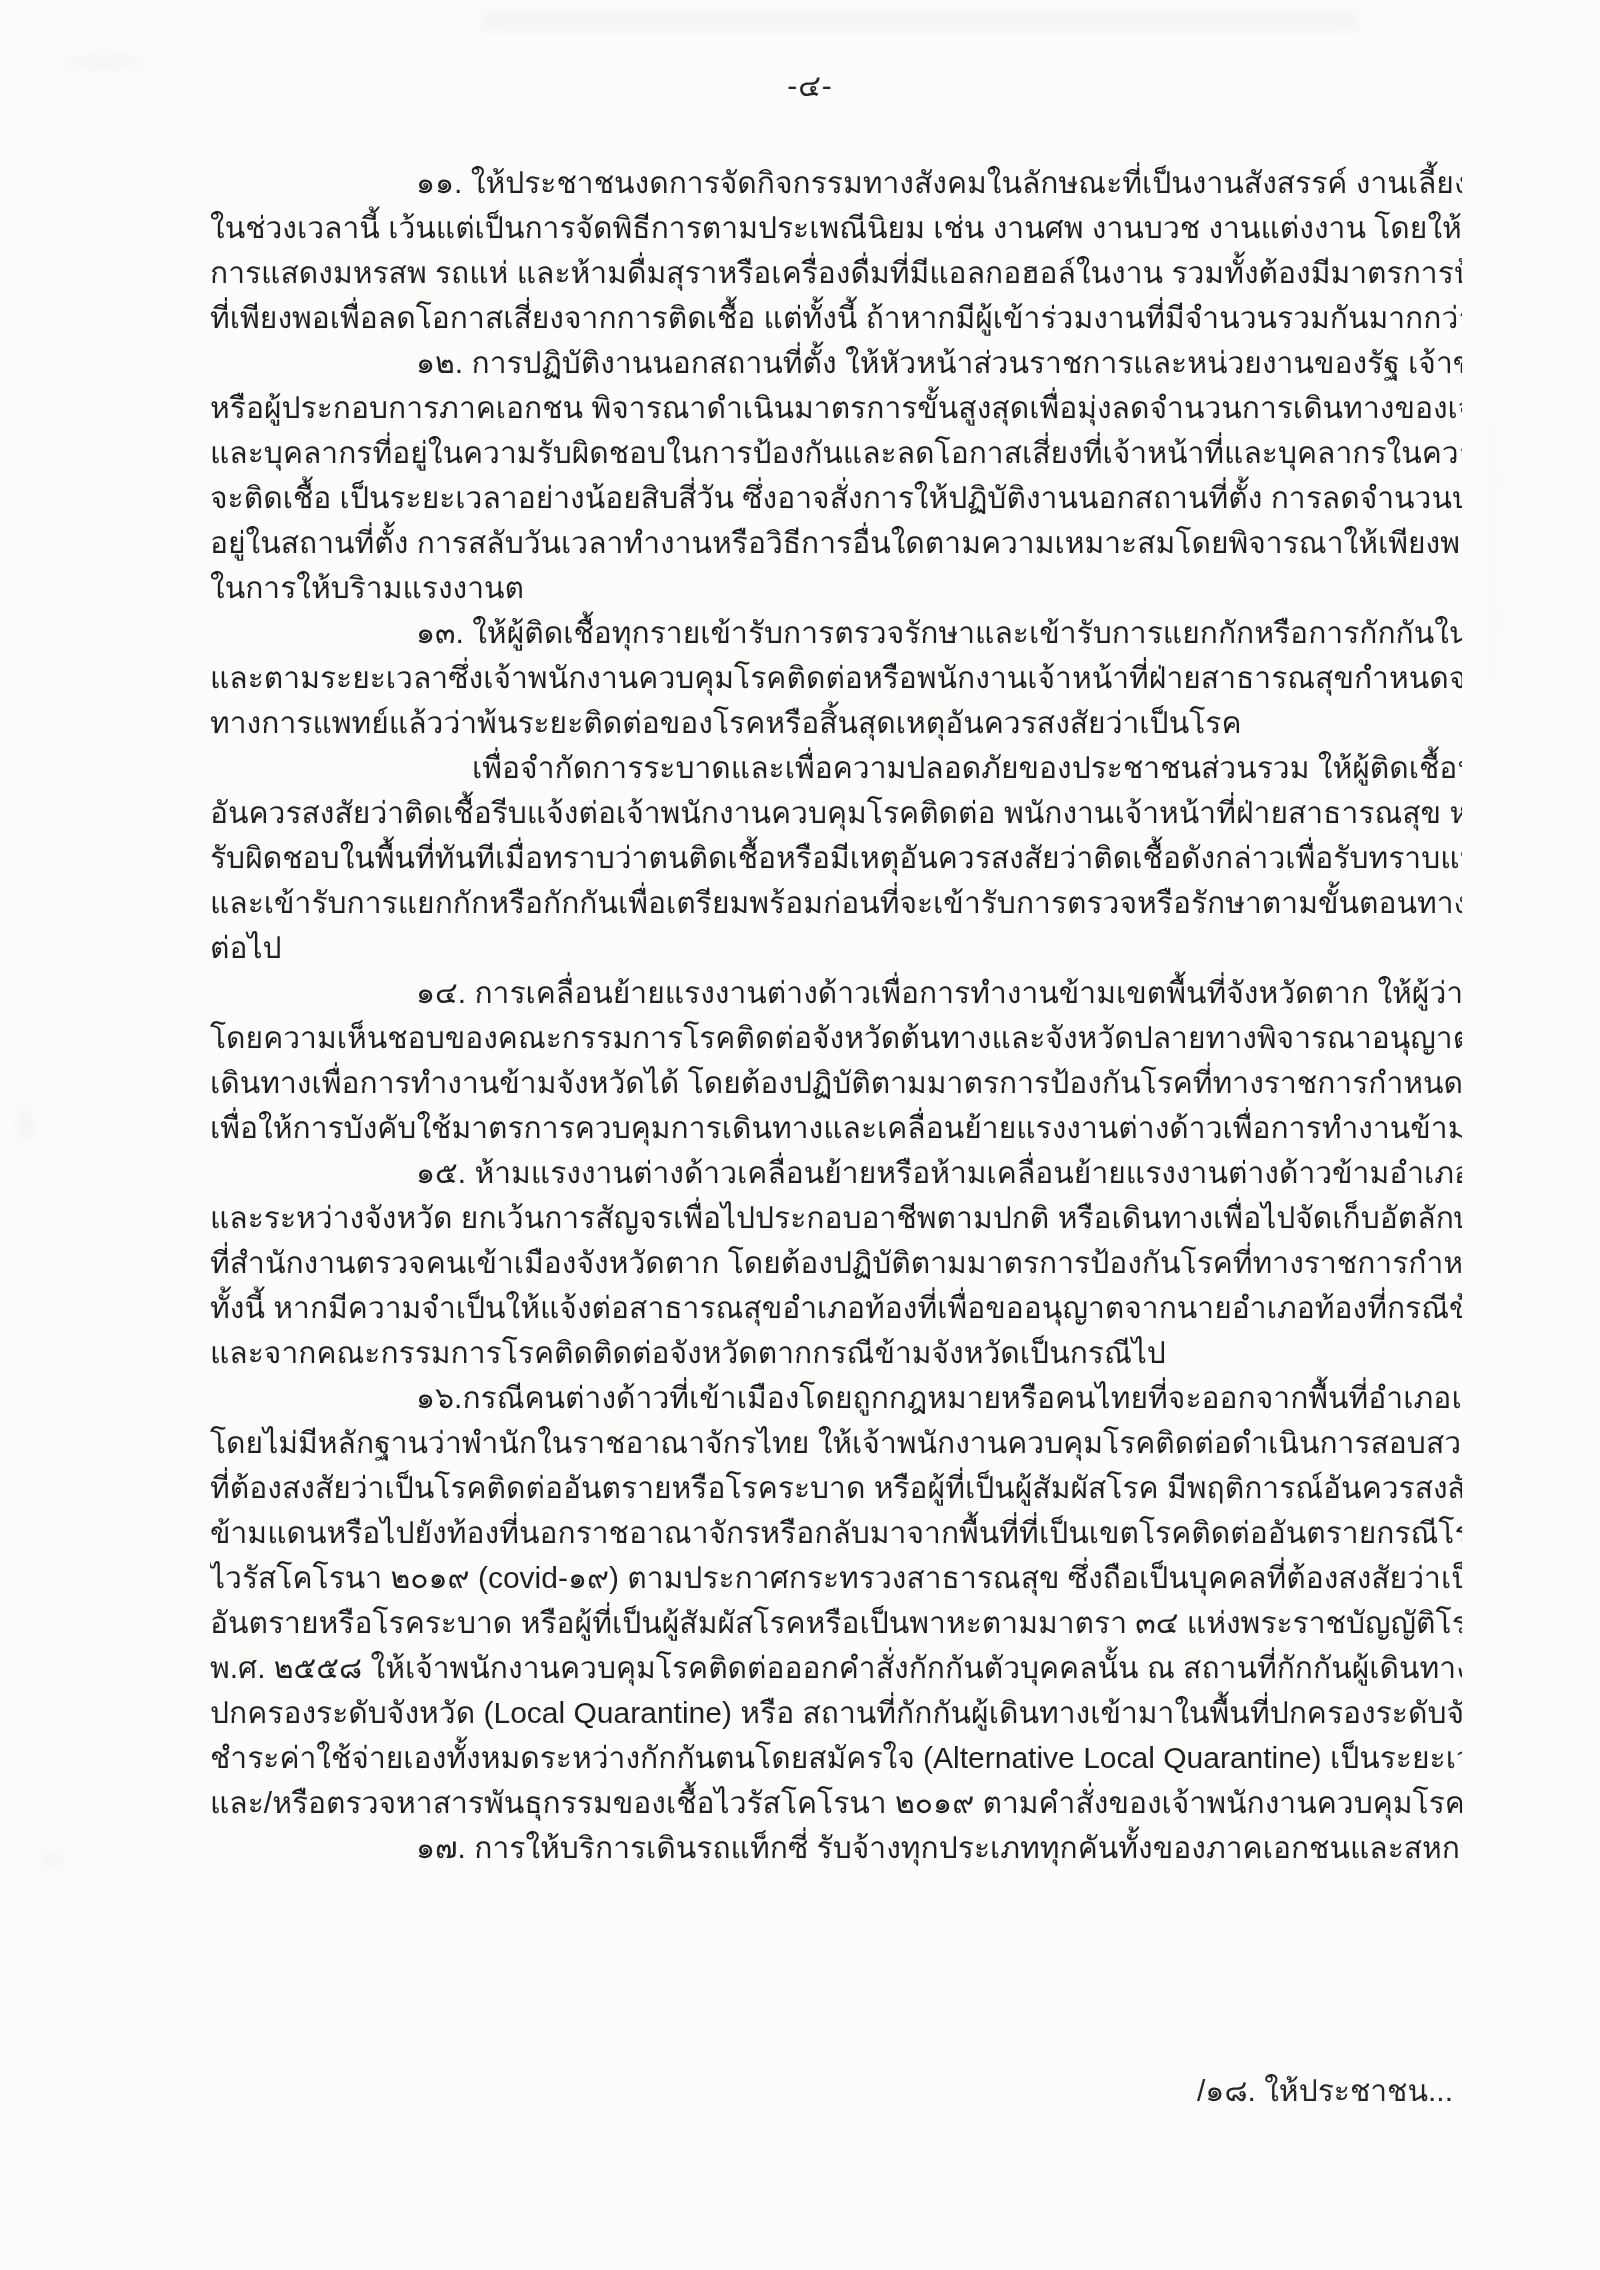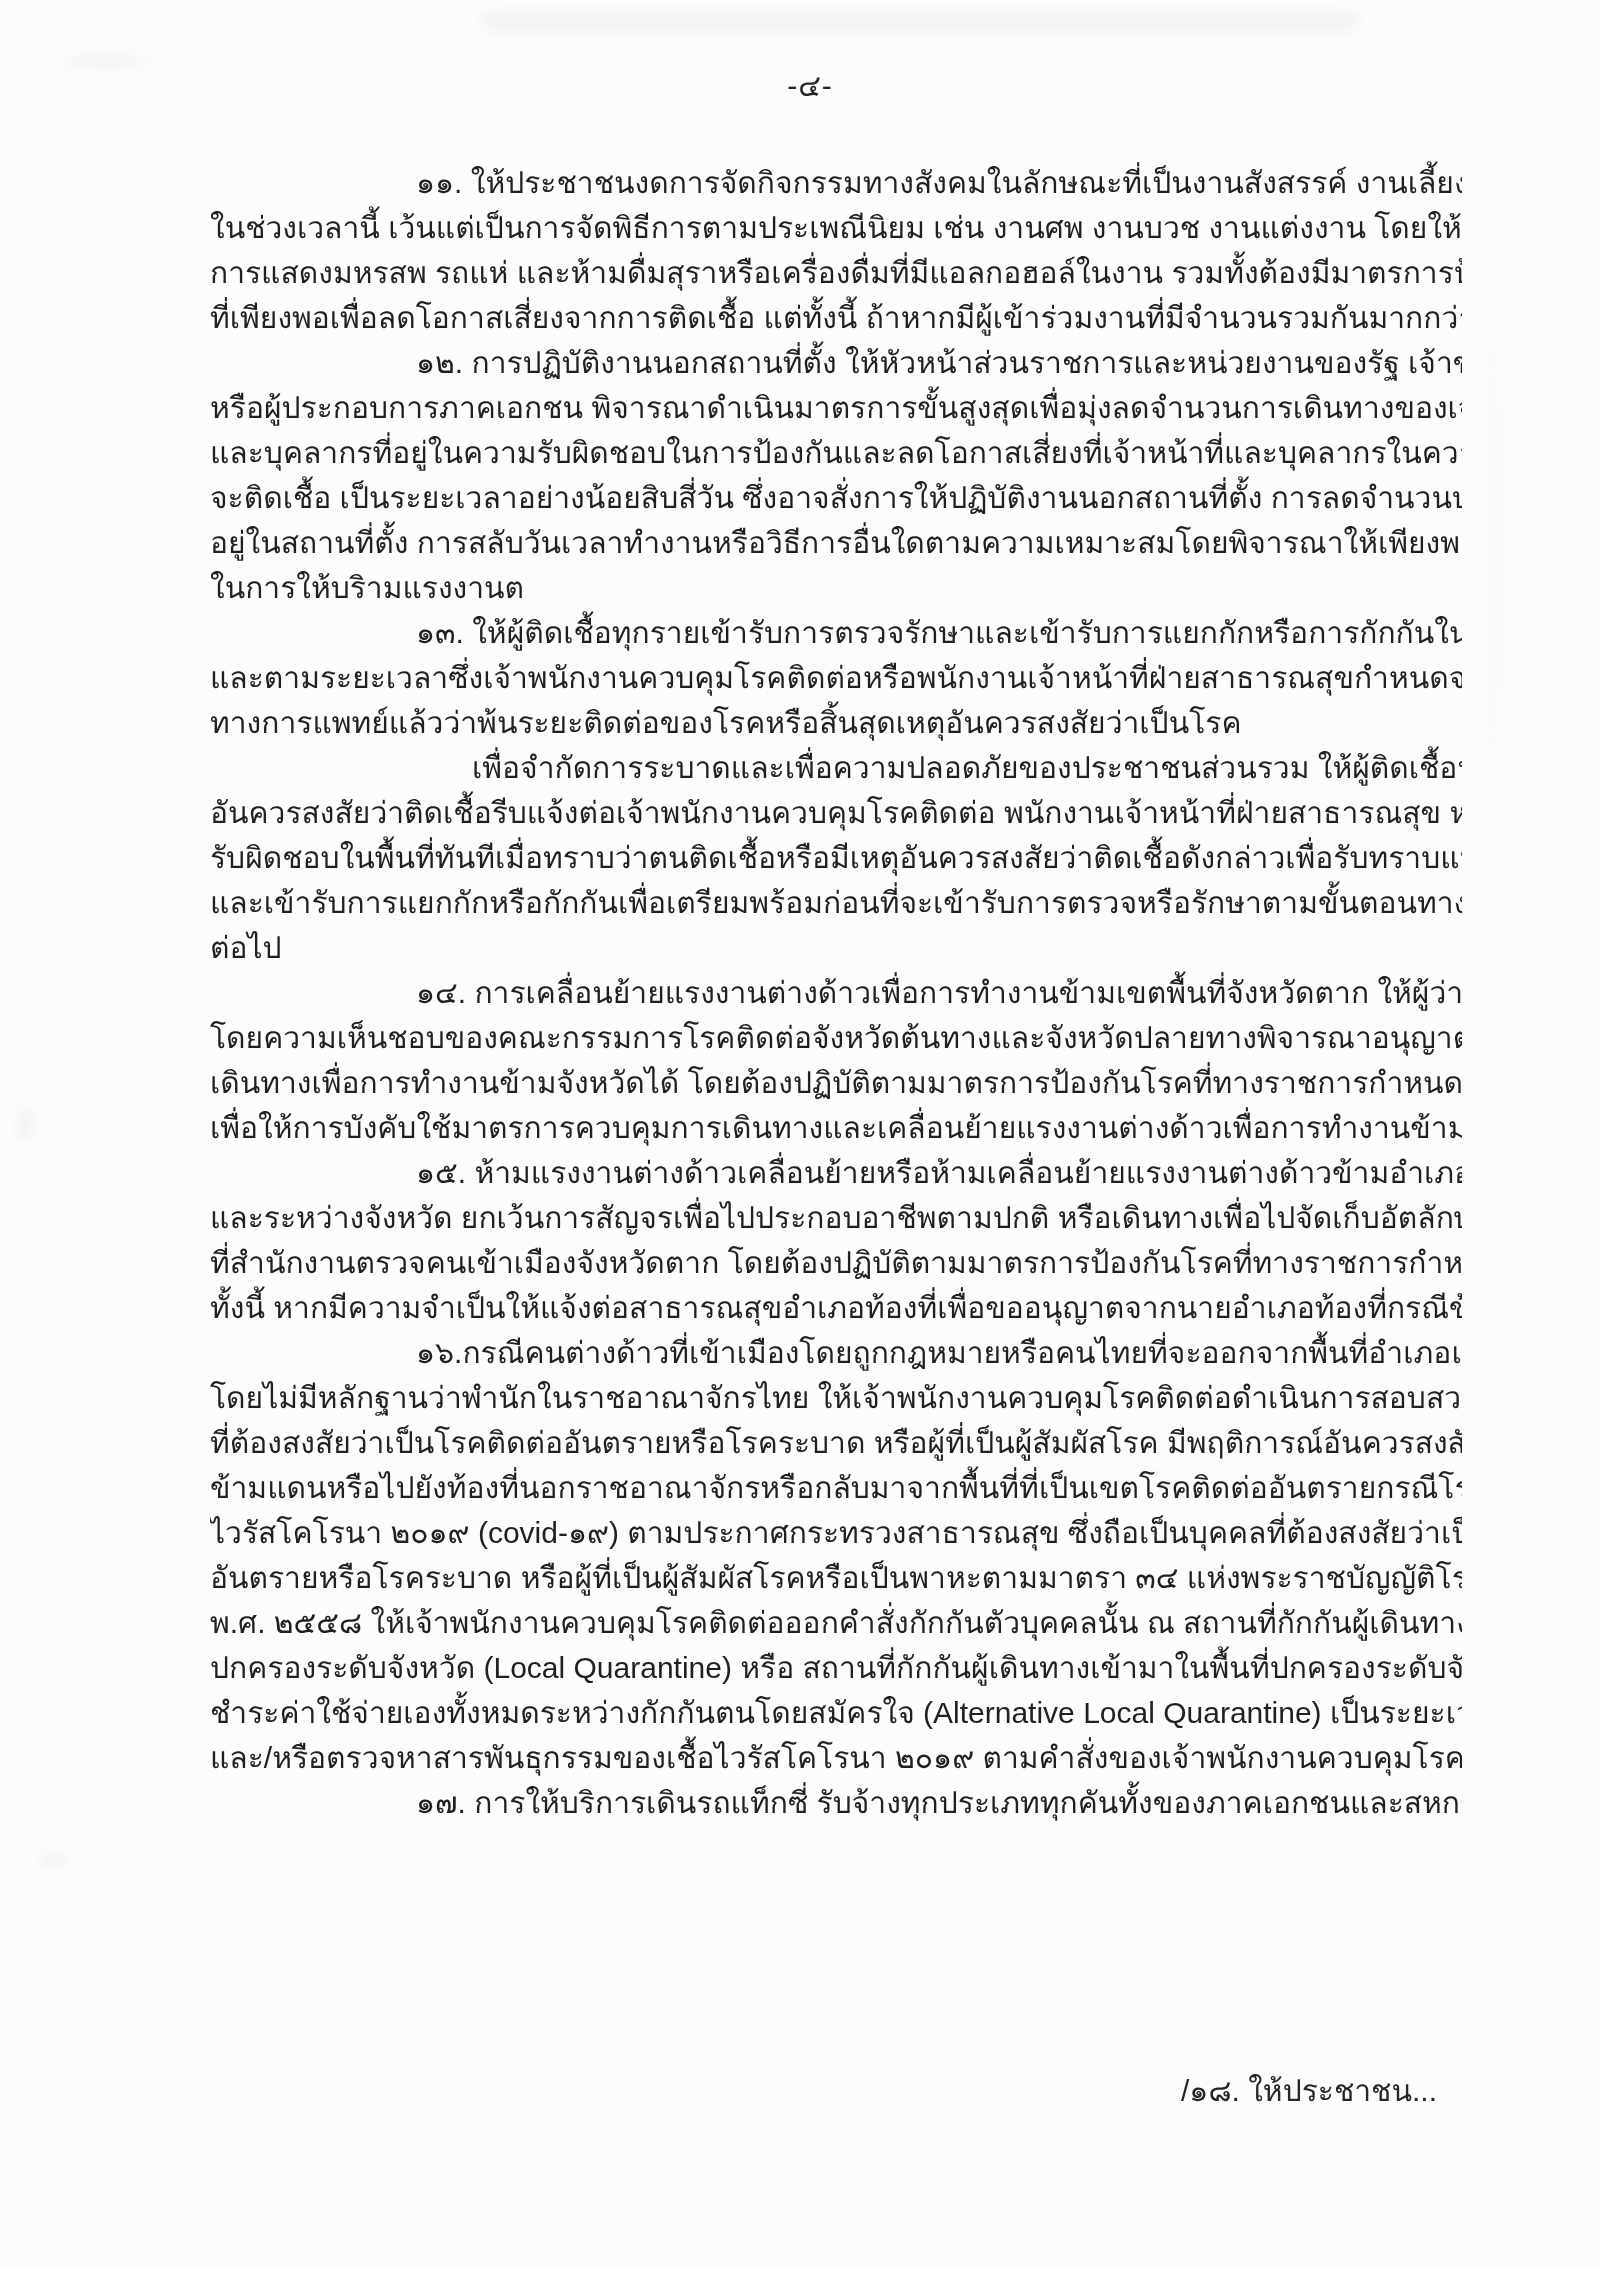"และจากคณะกรรมการโรคติดติดต่อจังหวัดตากกร" div.line { html: none -> <div>และจากคณะกรรมการโรคติดติดต่อจังหวัดตากกรณีข้ามจังหวัดเป็นกรณีไป</div> }
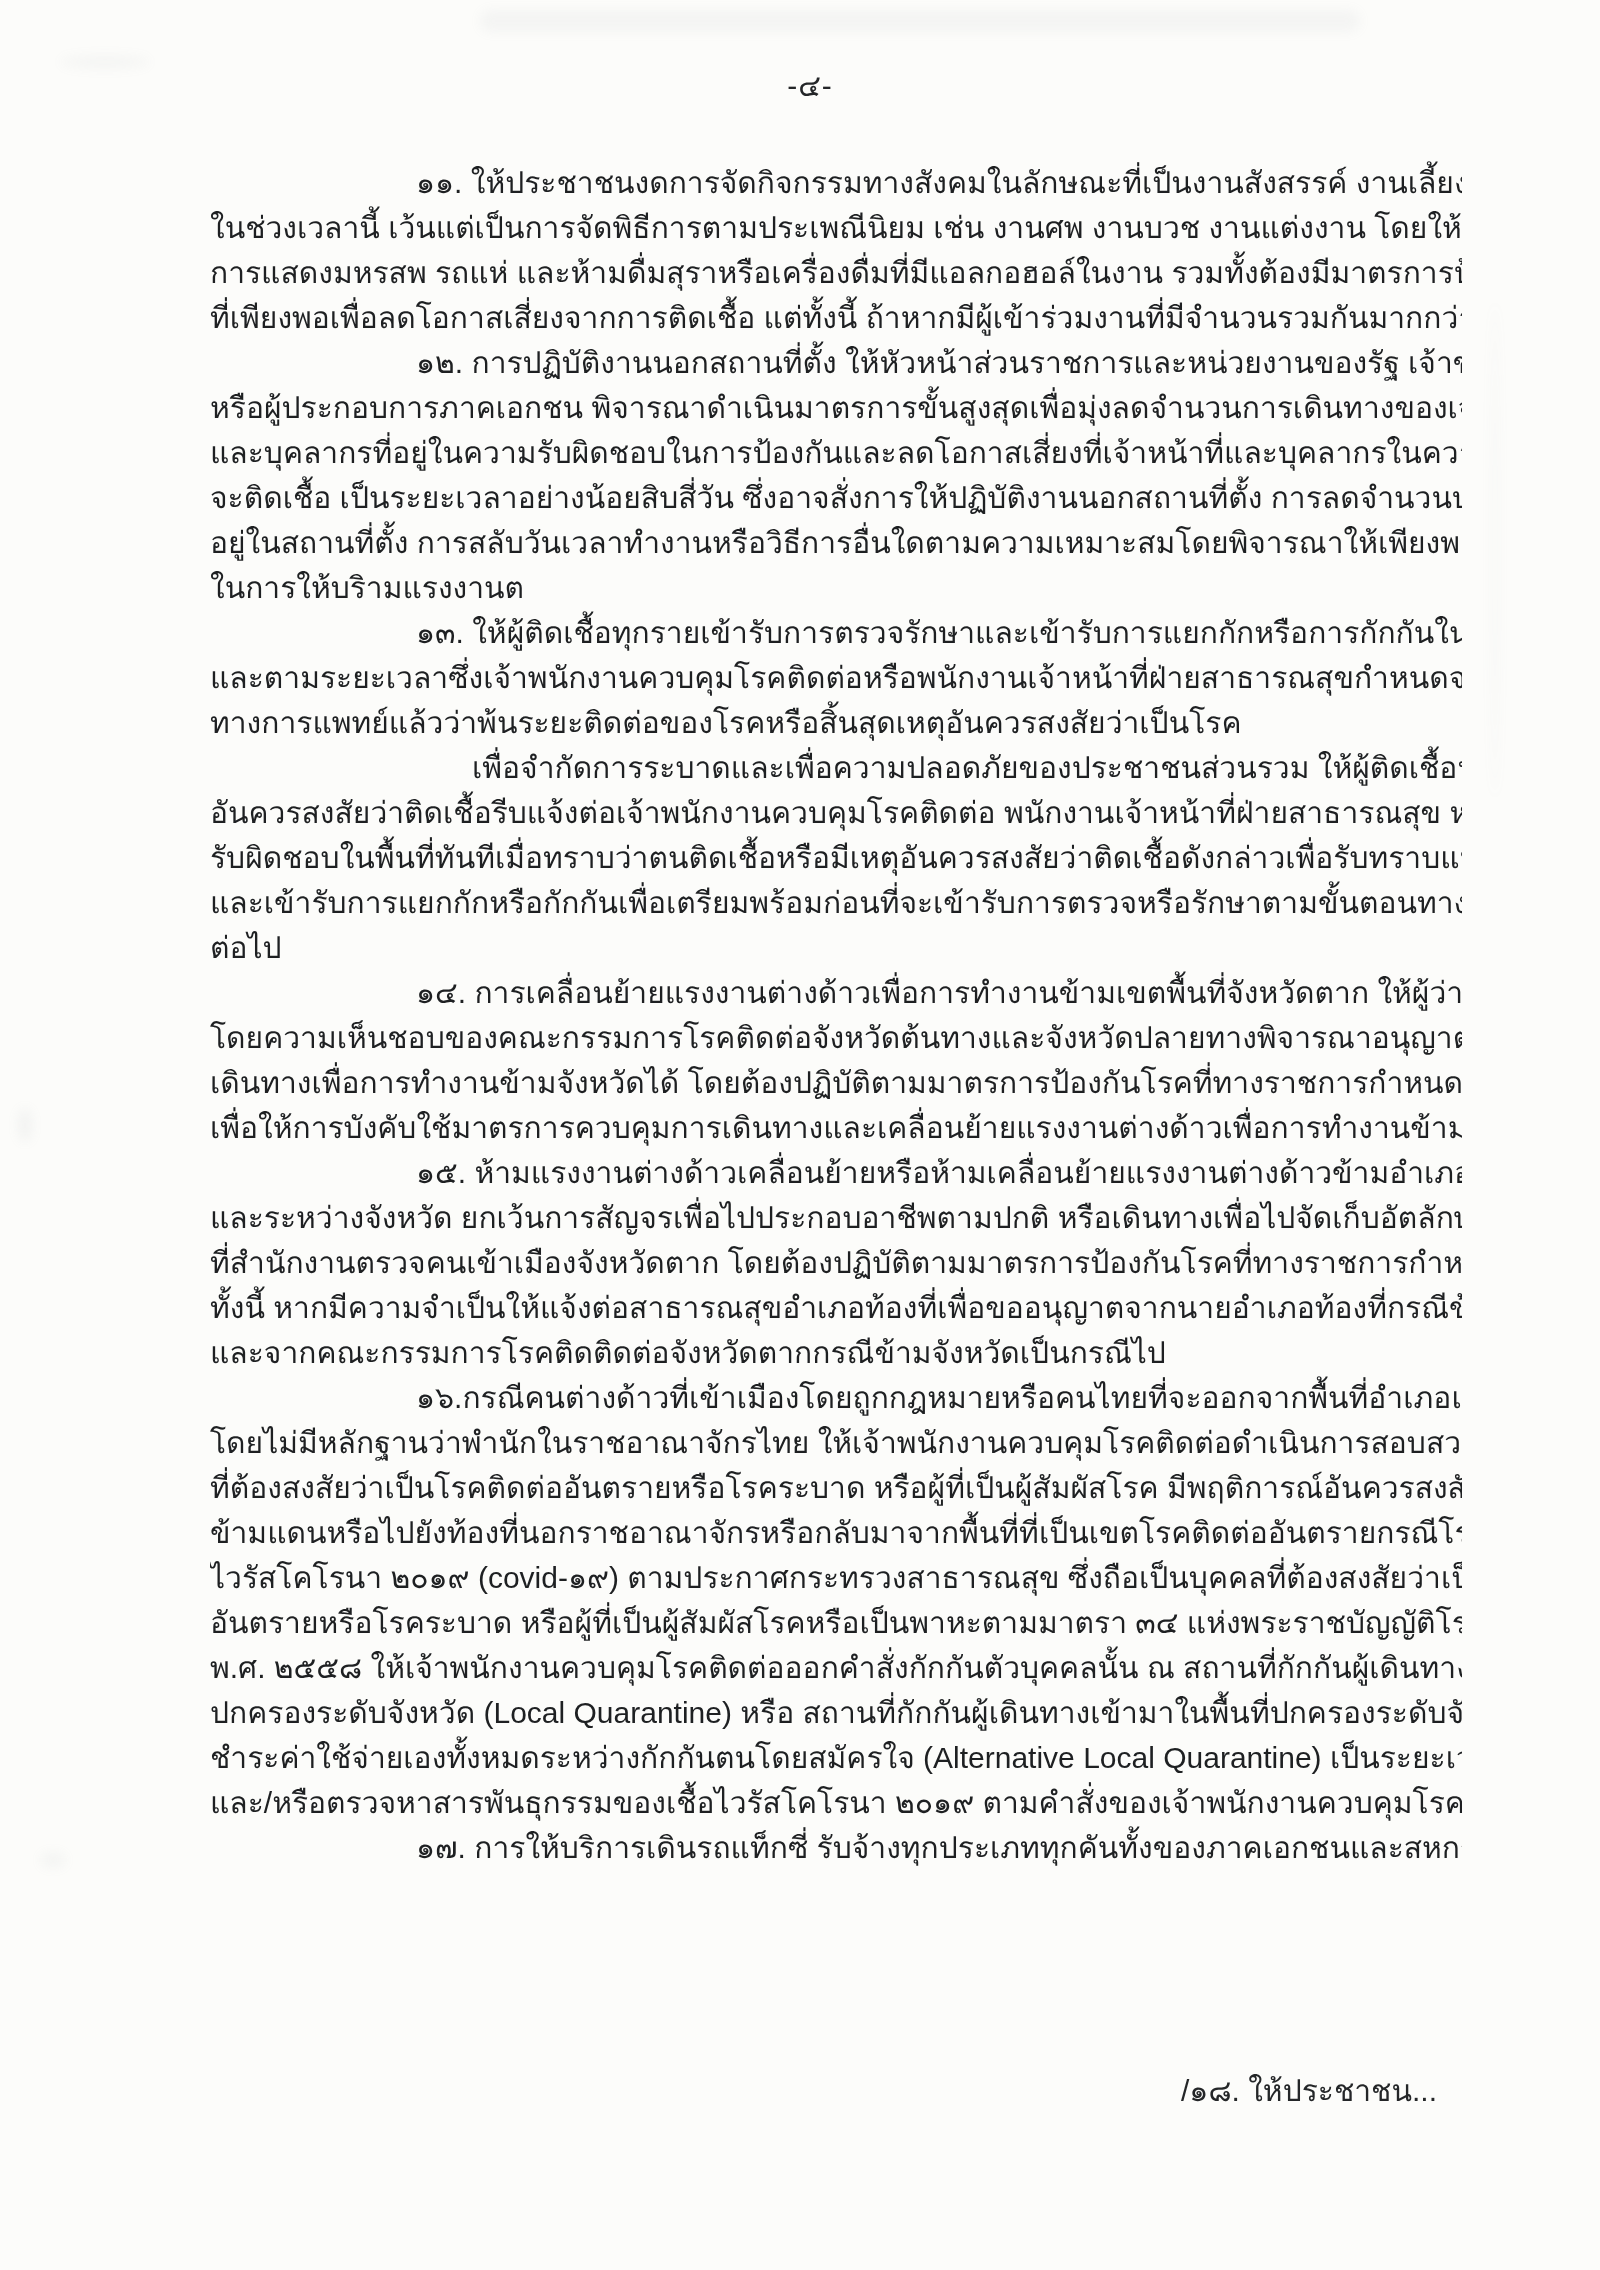"/๑๘. ให้ประชาชน..." .footer-note { right: 163px -> 147px }
